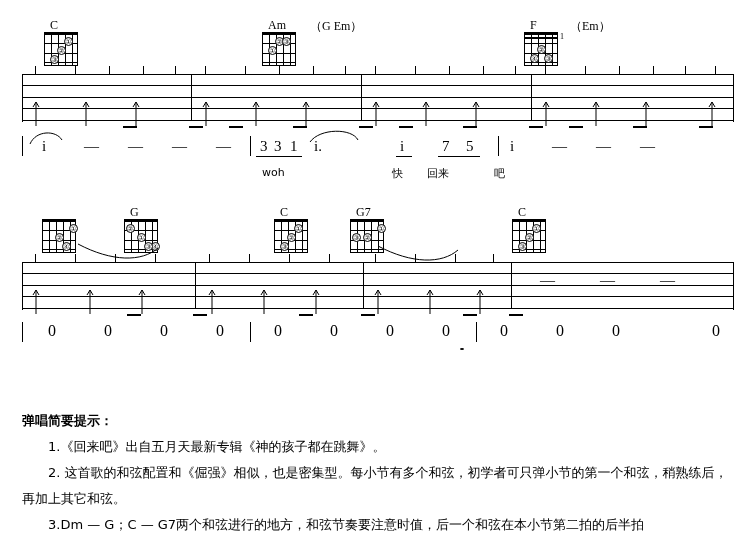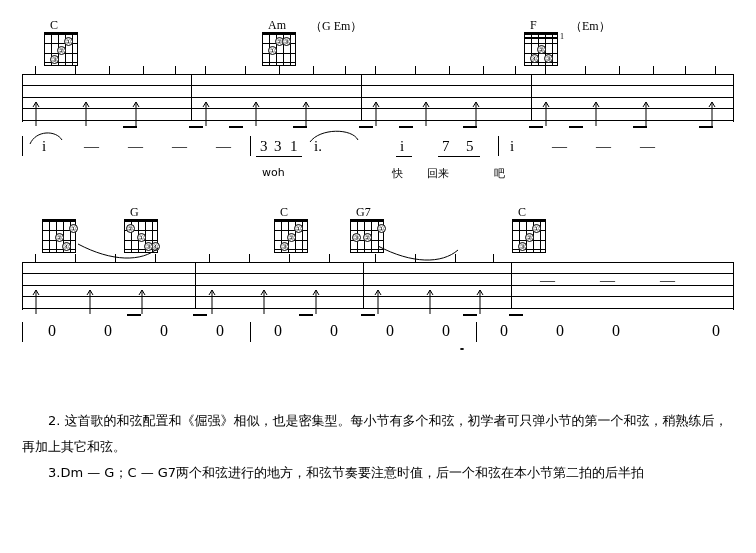"弹唱简要提示：" p.title { html: none -> <p>弹唱简要提示：</p> }
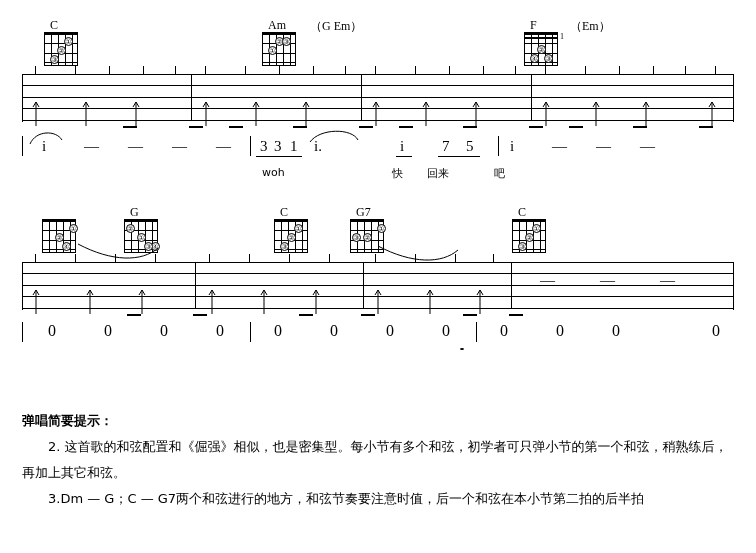"1.《回来吧》出自五月天最新专辑《神的孩子都在跳舞》。" p.indent { html: none -> <p>1.《回来吧》出自五月天最新专辑《神的孩子都在跳舞》。</p> }
